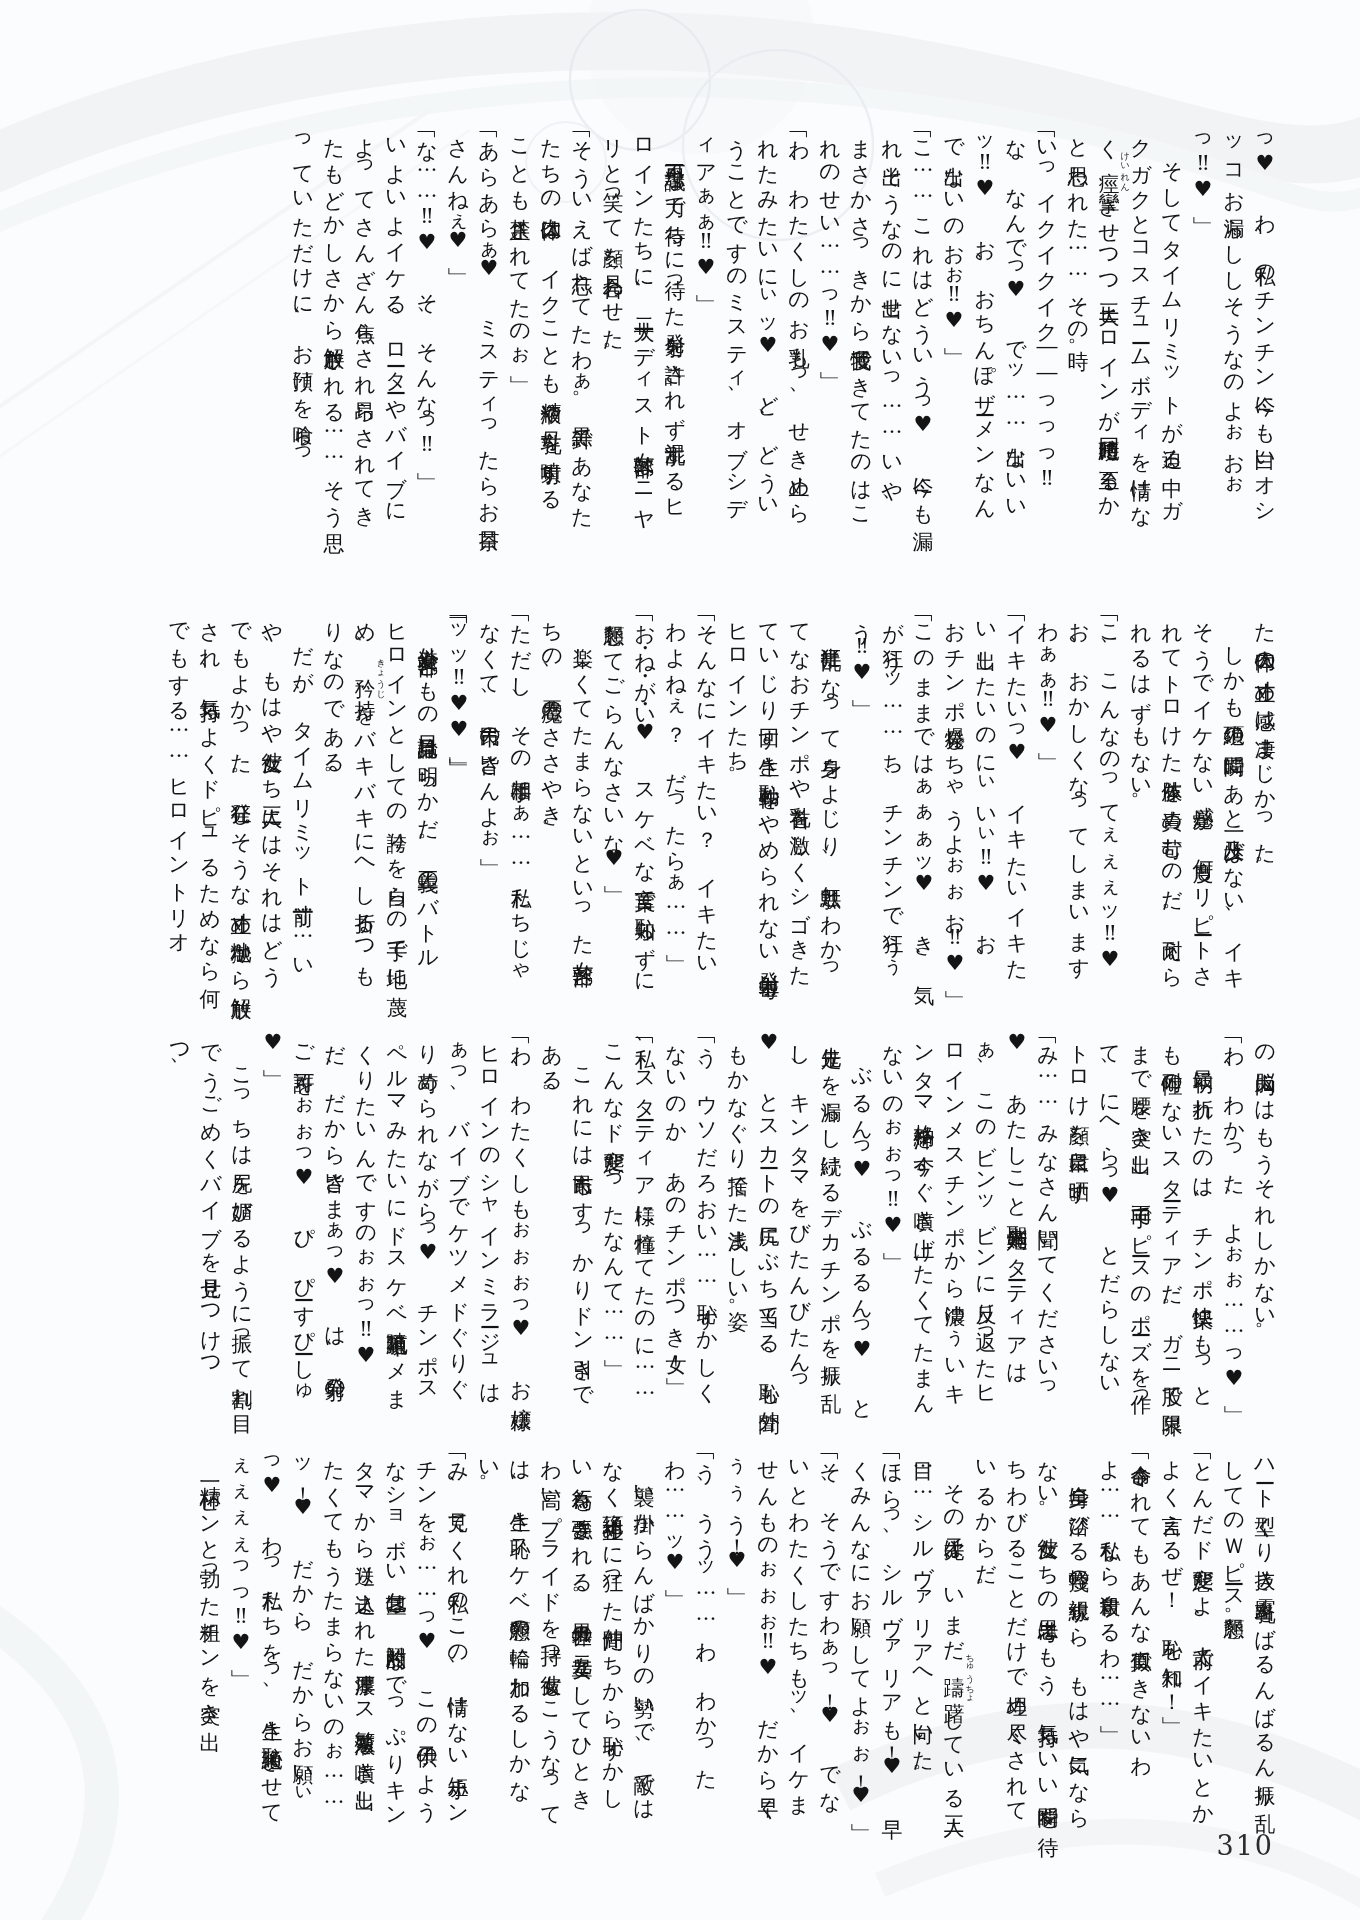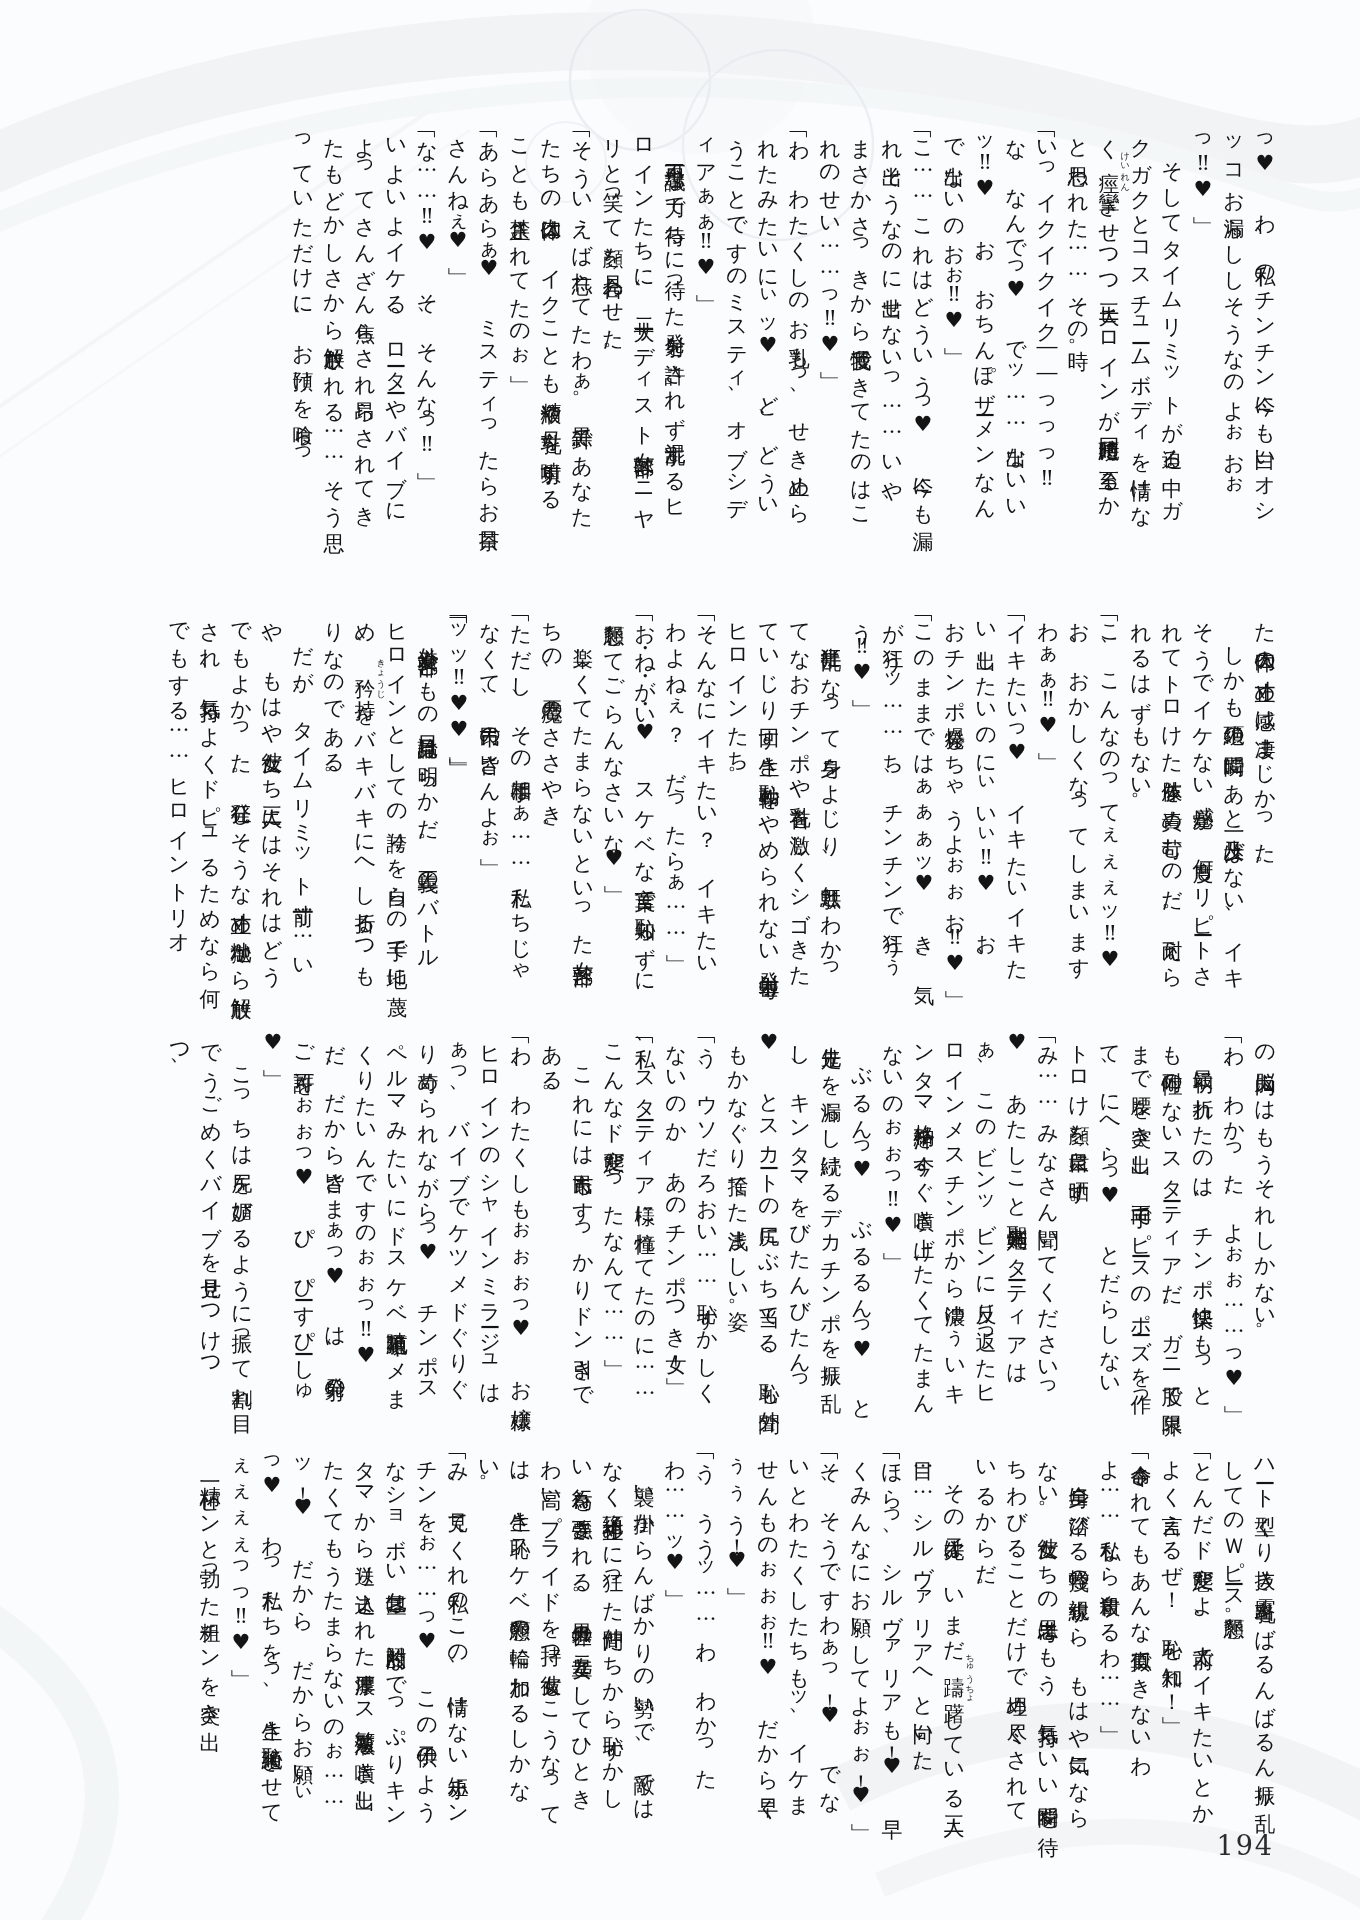"194" div.page-number { text: 194 -> 310 }
